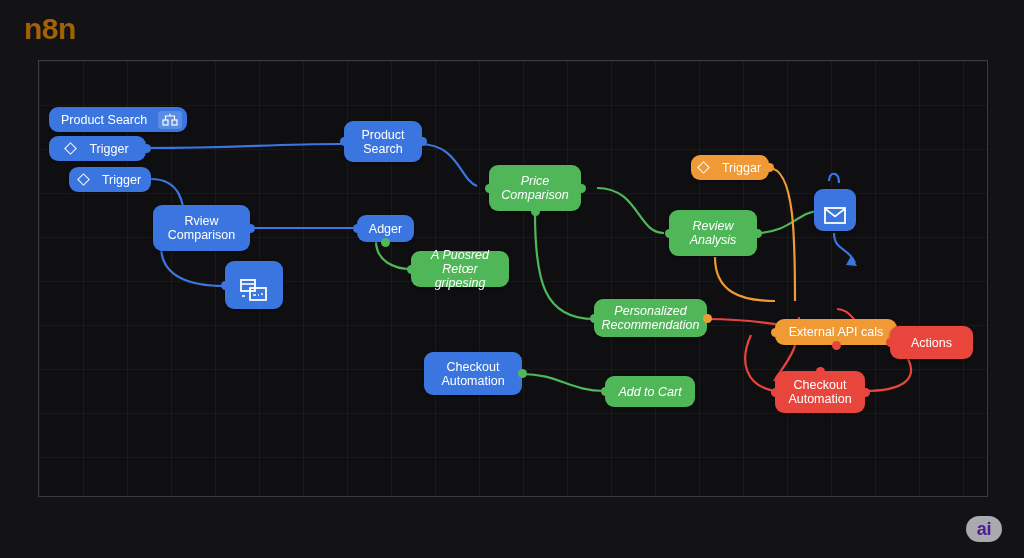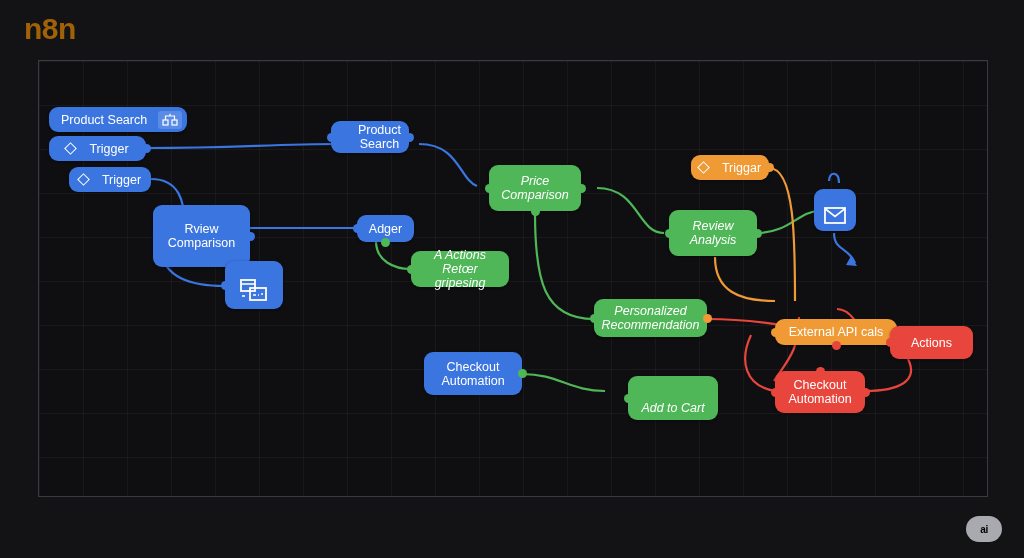"Product" div.node { height: 32px -> 41px; justify-content: flex-end -> none; left: 292px -> 305px }
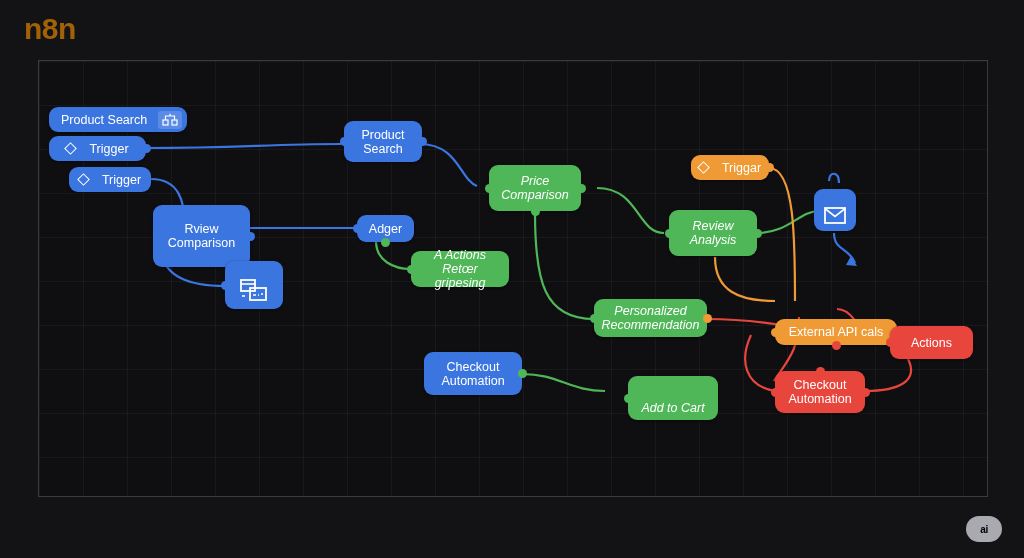"Rview" div.node { height: 62px -> 46px }
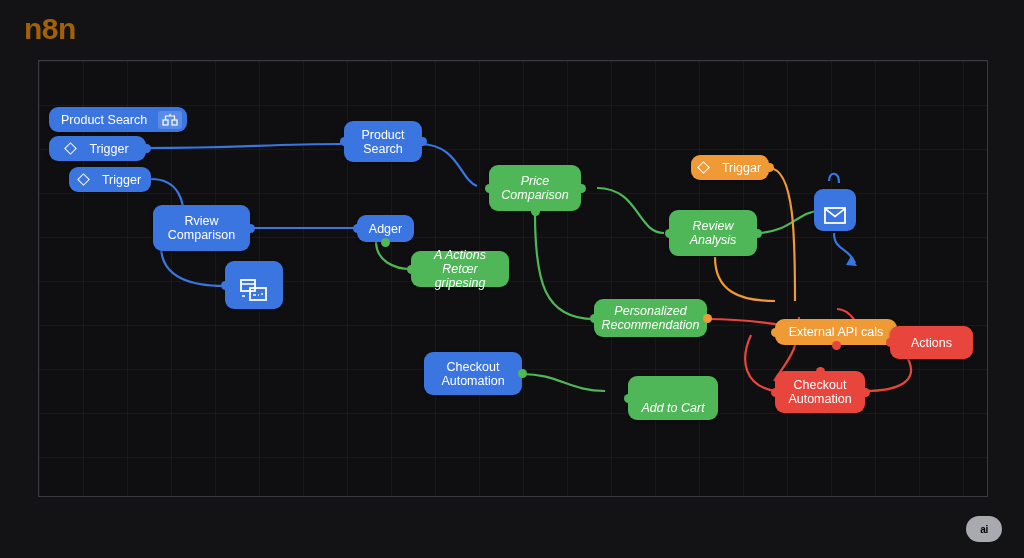"A Actions" span.lbl { text: Actions -> Puosred }
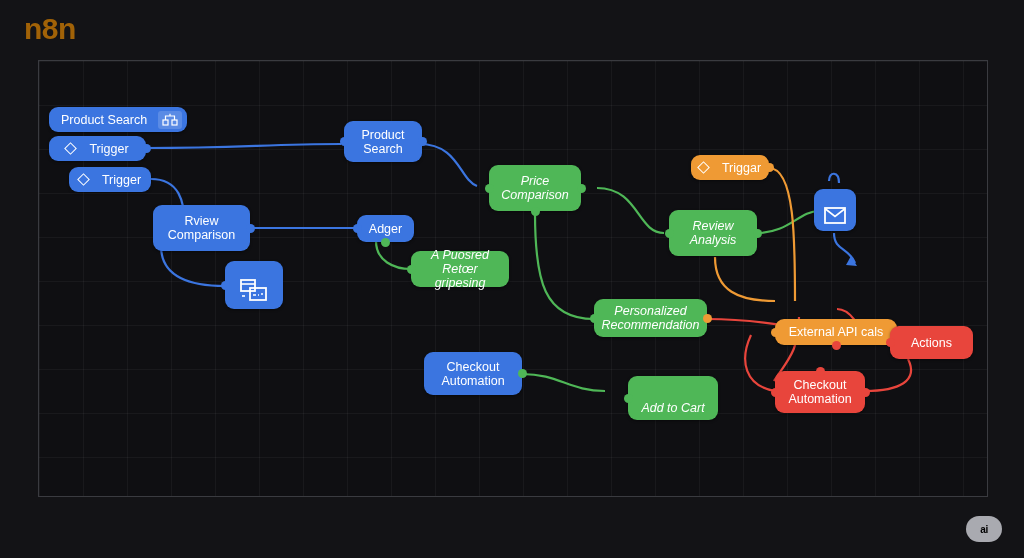"Add to Cart" div.node { align-items: flex-end -> none; height: 44px -> 31px; left: 589px -> 566px }
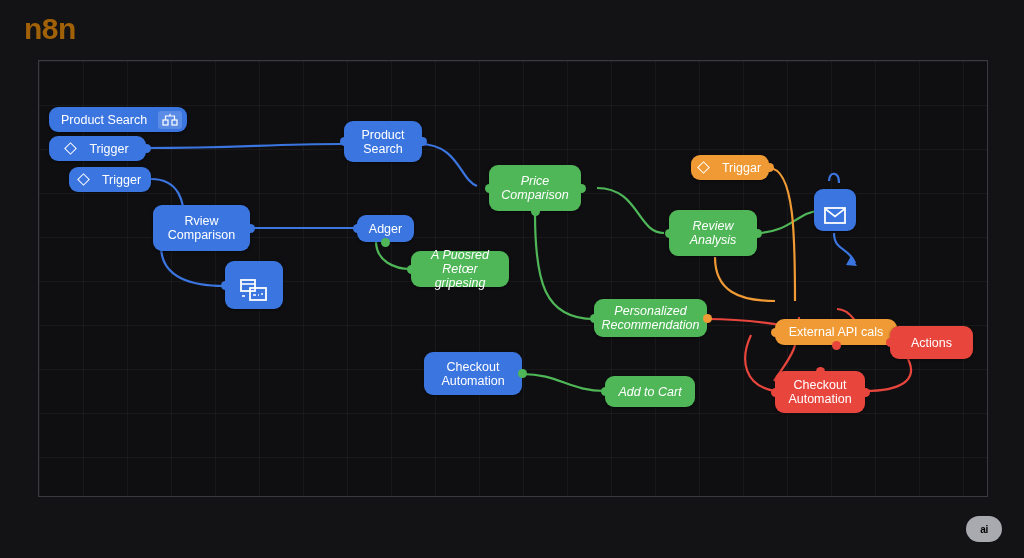"ai" .ai-badge { color: #000000 -> #4c1d95; font-size: 10px -> 18px }
